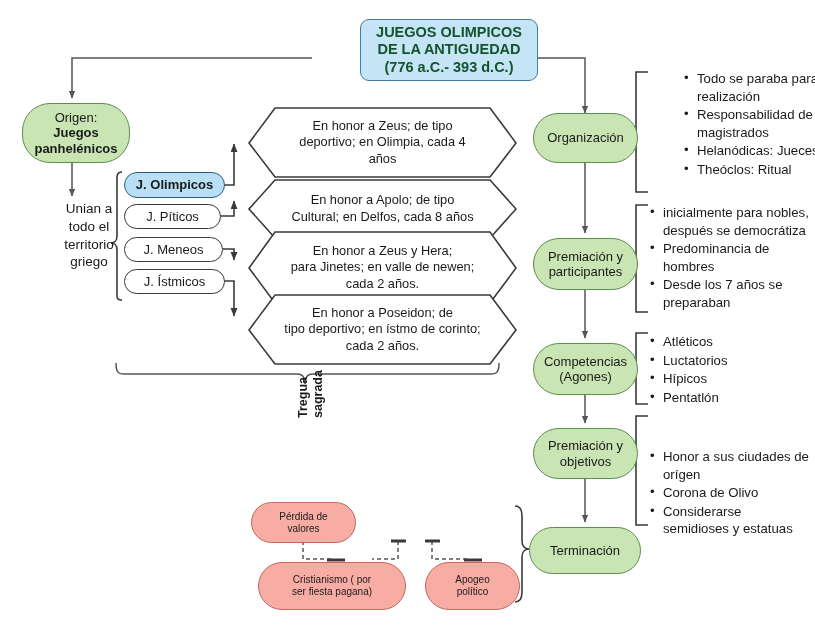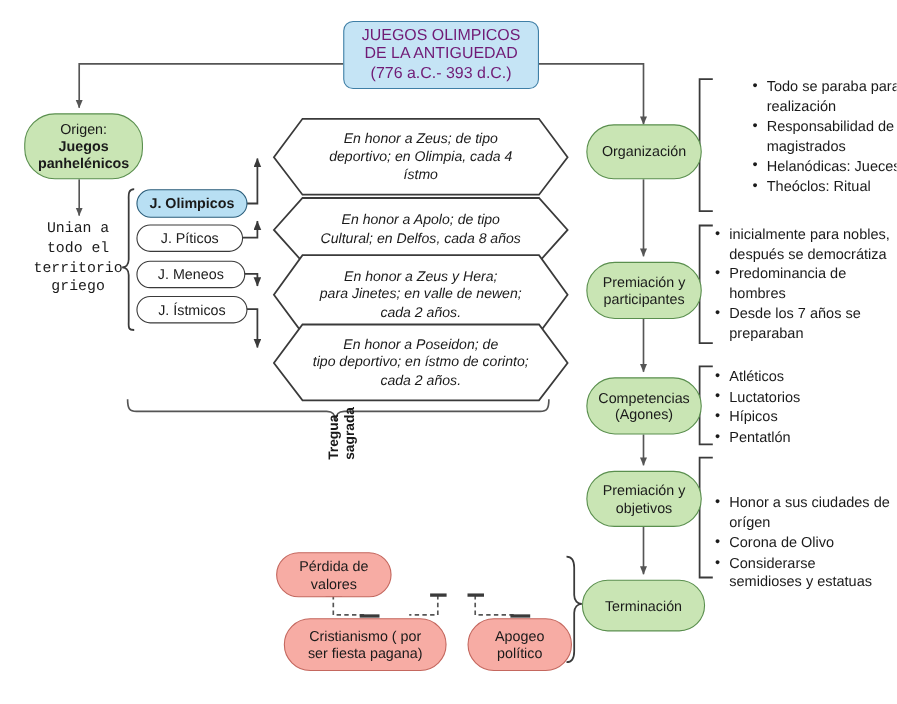"JUEGOS OLIMPICOS" .title-box { color: #701a75 -> #14532d; font-weight: normal -> bold; margin-left: none -> 48px }
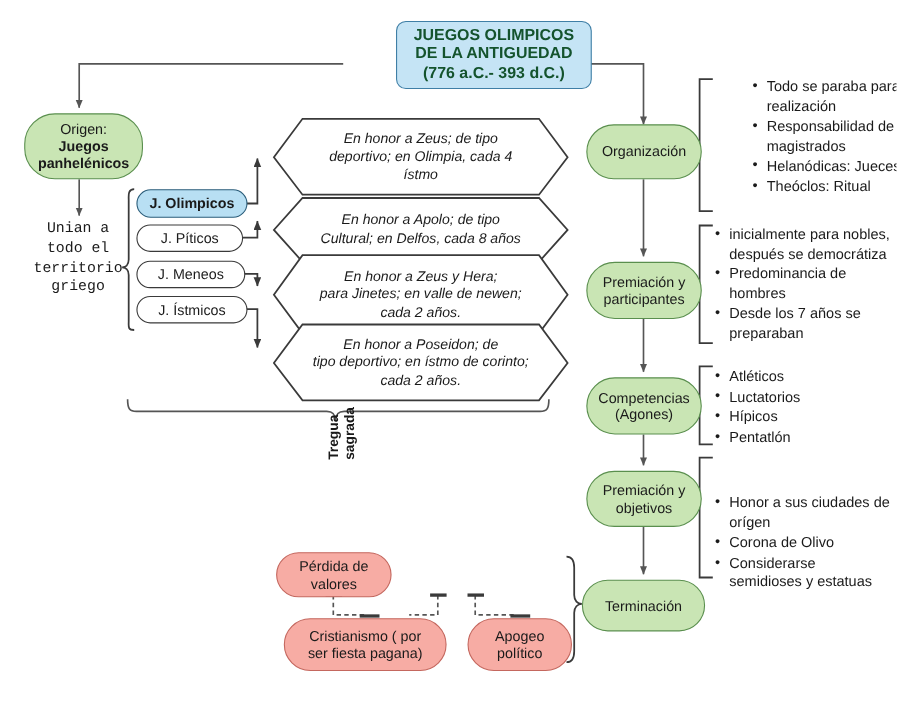"En honor a Zeus; de" .hexlabel { font-style: italic -> none }
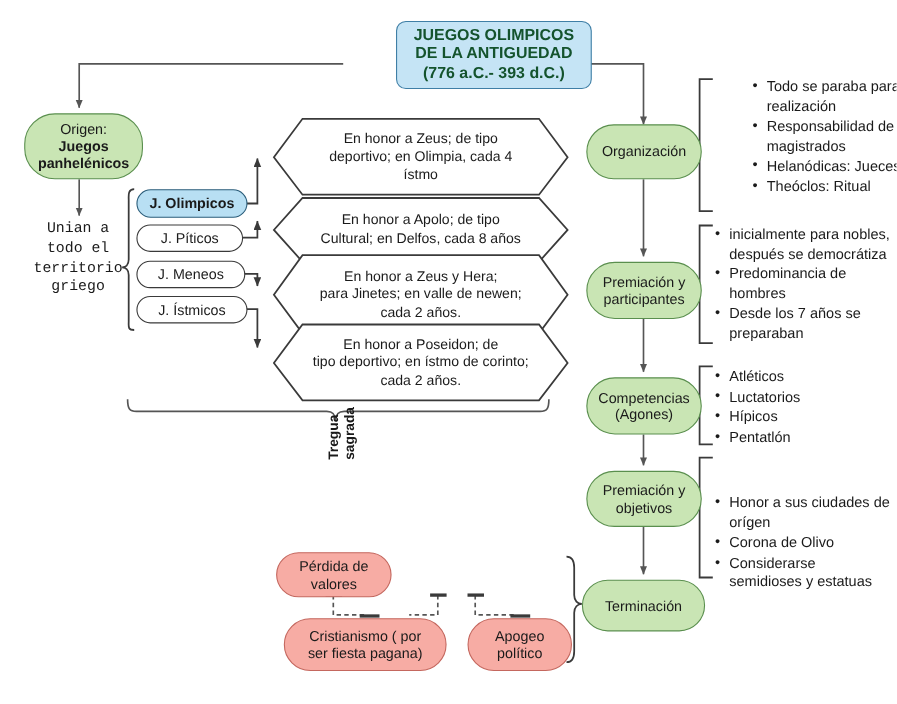"ístmo" div { text: ístmo -> años }
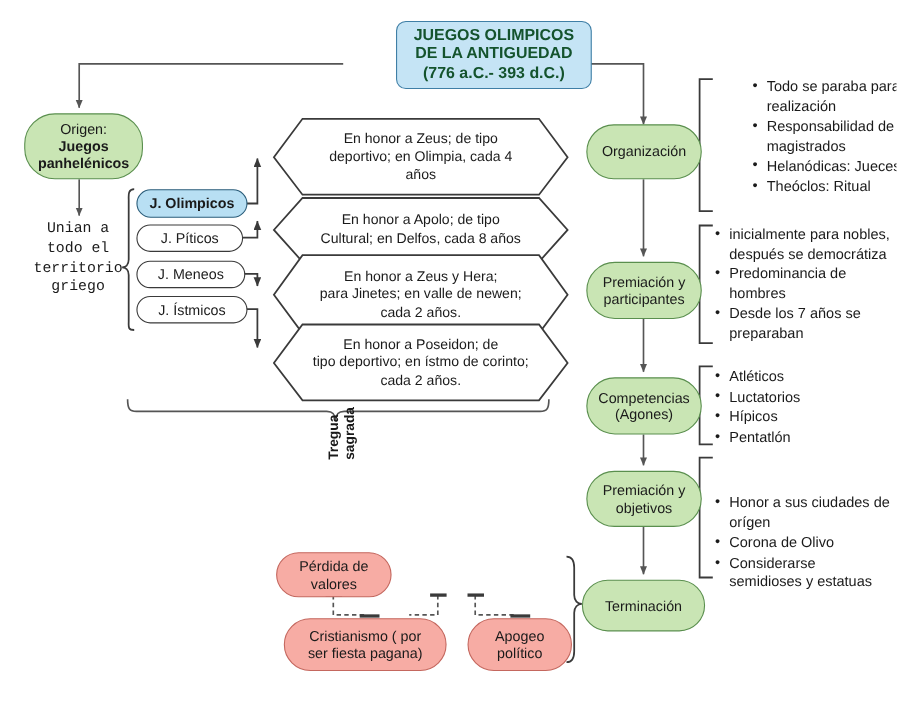"Unian a" div.plain-text { font-family: Liberation Mono, monospace -> none; left: 18px -> 36px }
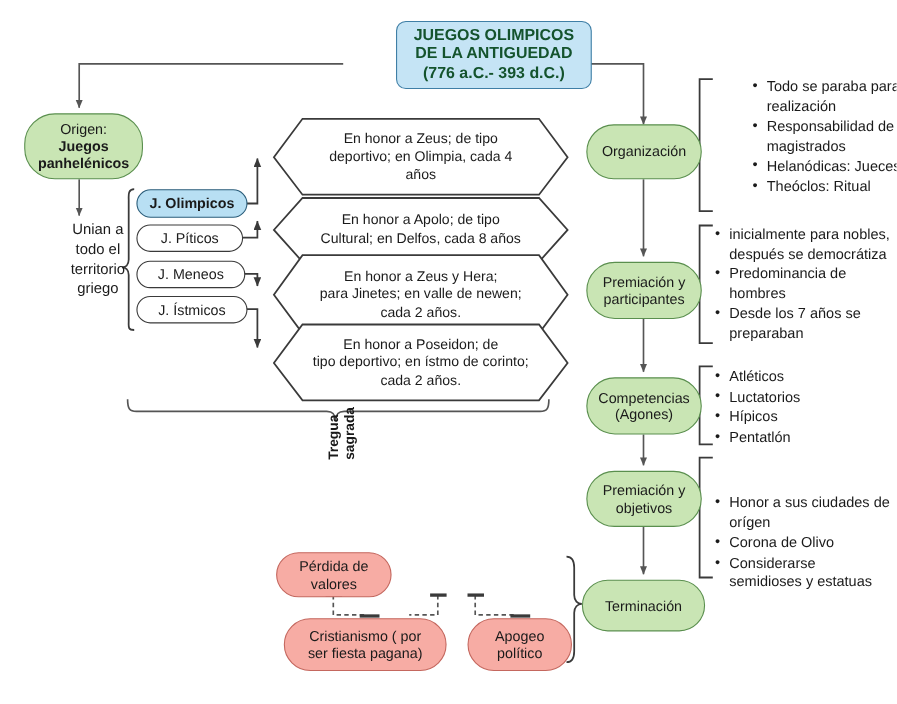"Pérdida de" .pill-pink { font-size: 13px -> 10px }
